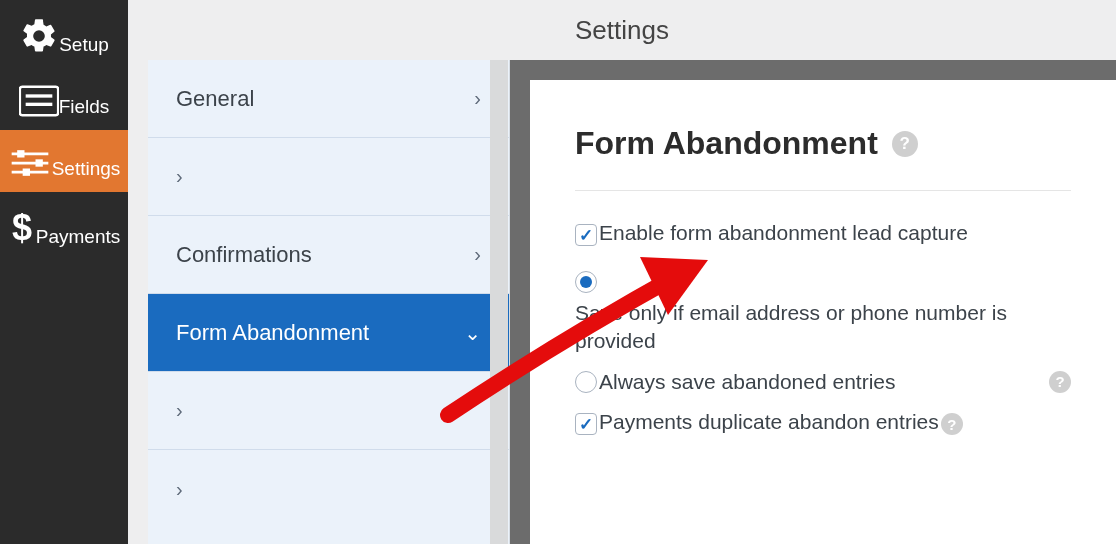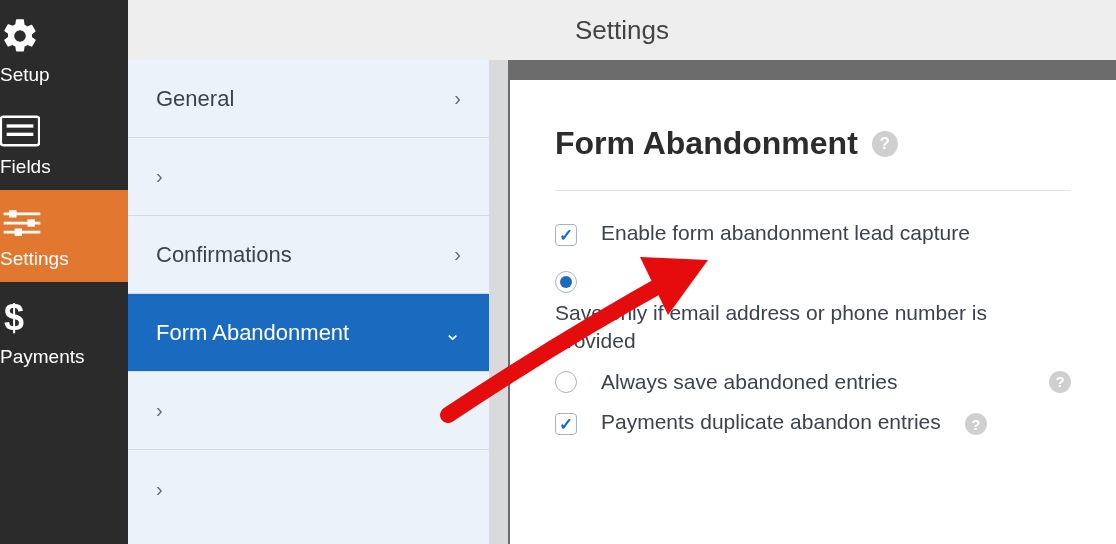"Setup" .rail-item { align-items: flex-start -> flex-end; flex-direction: column -> row }
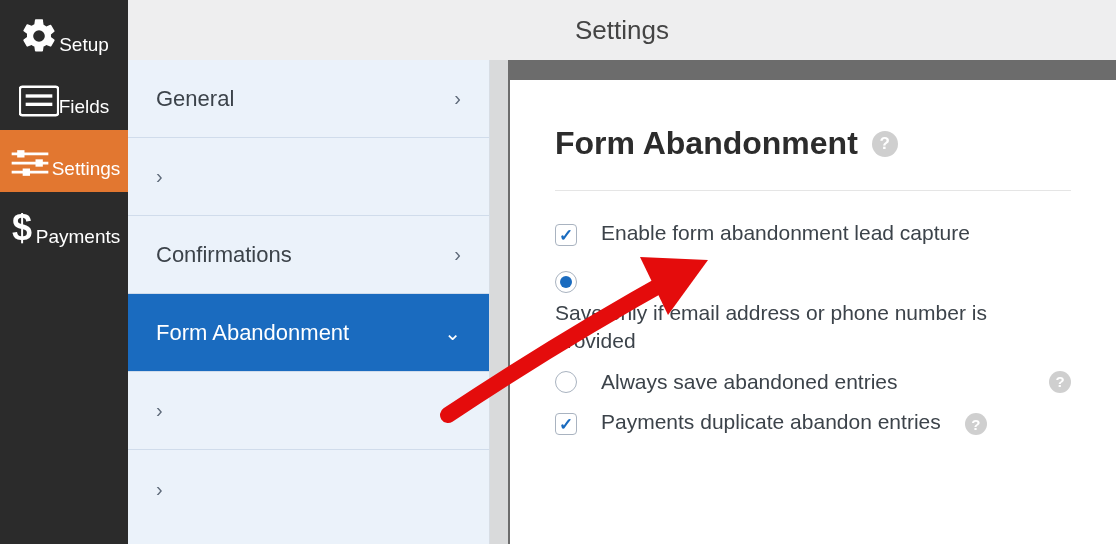"General" .body-row { padding-left: none -> 20px }
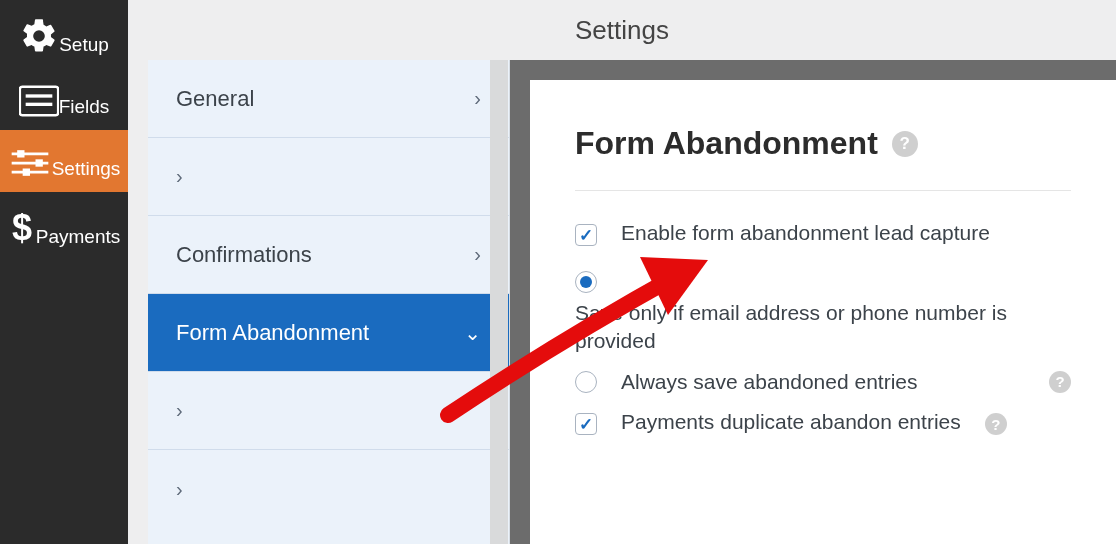"Enable form abandonment lead capture" .opt-row { gap: 24px -> 2px }
